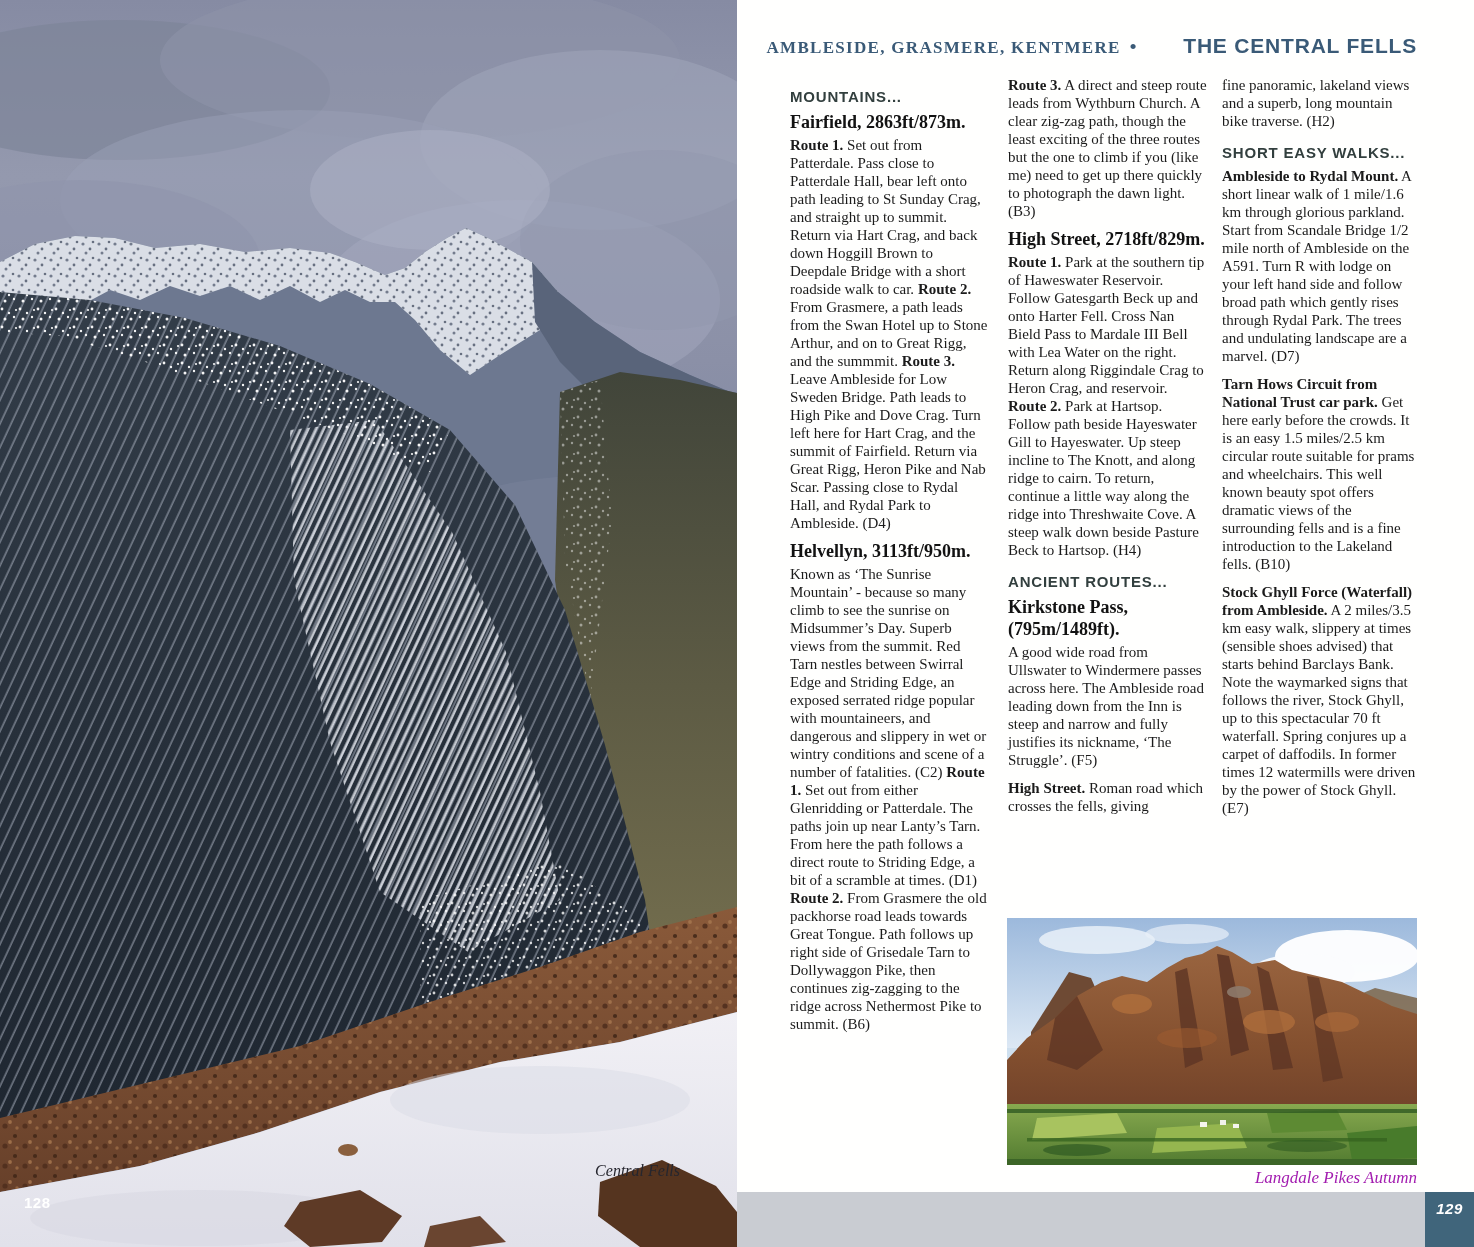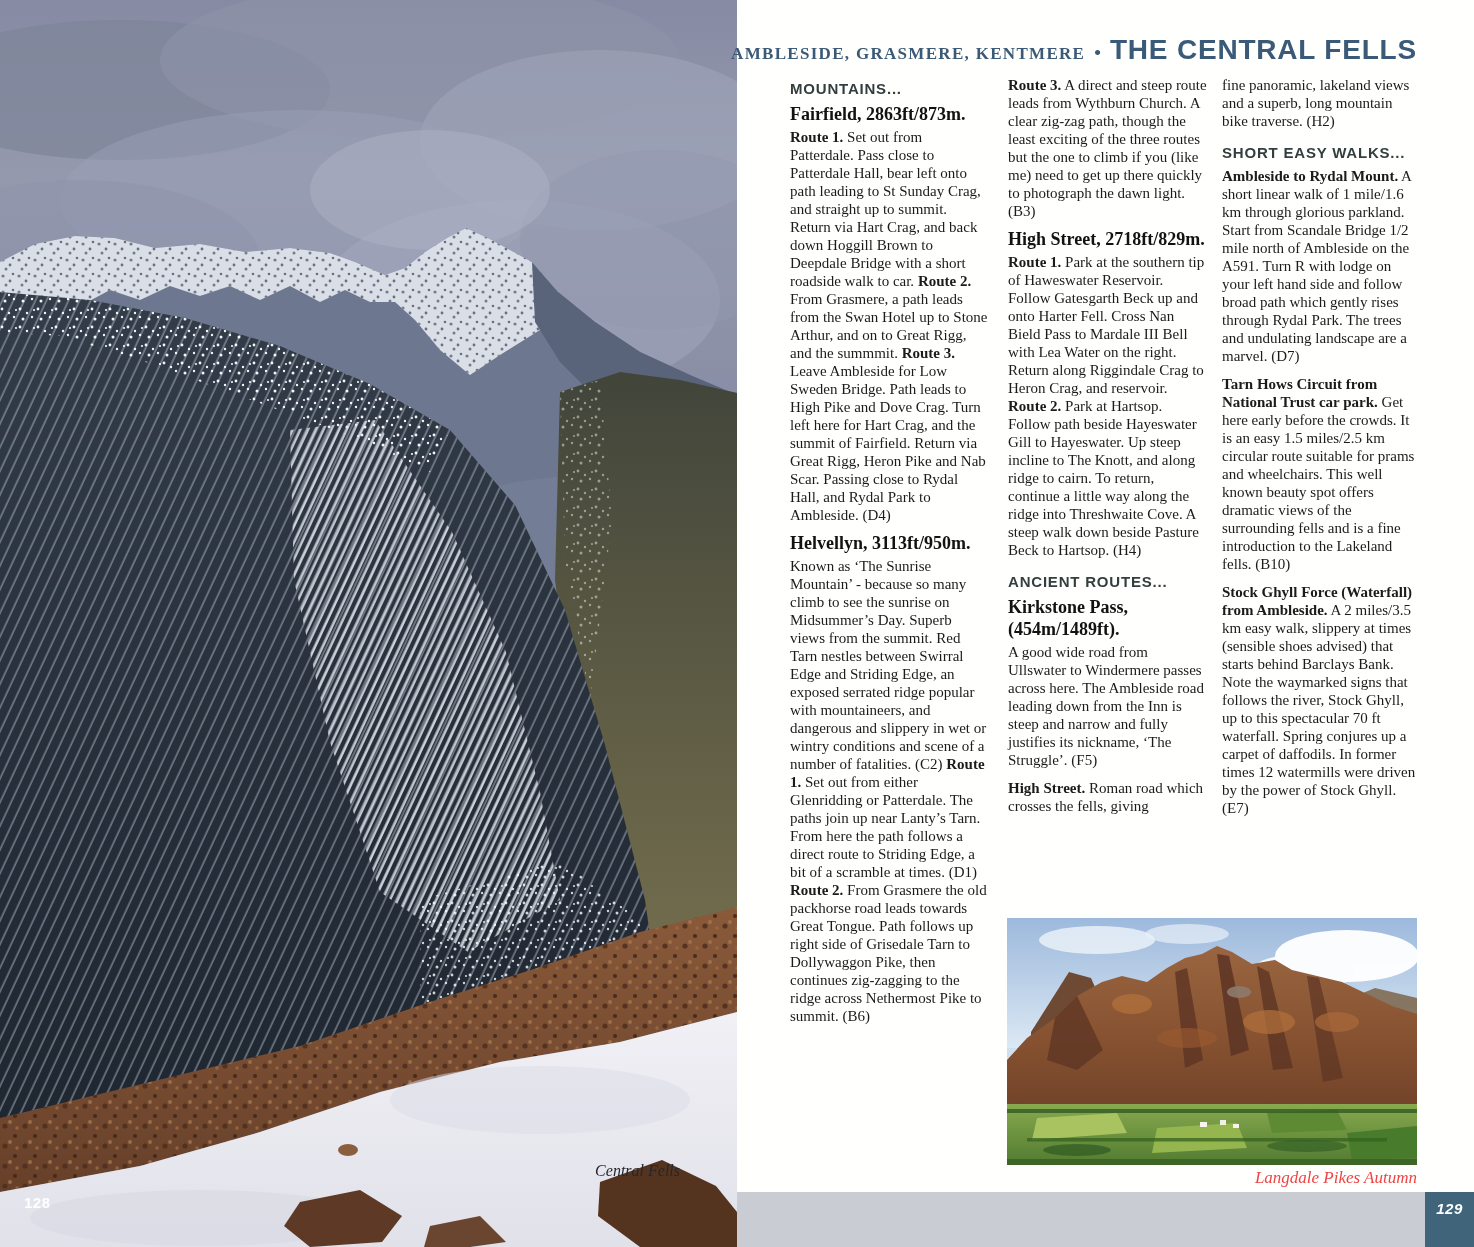"THE CENTRAL FELLS" .header-title { font-size: 28px -> 21px; margin-left: none -> 38px }
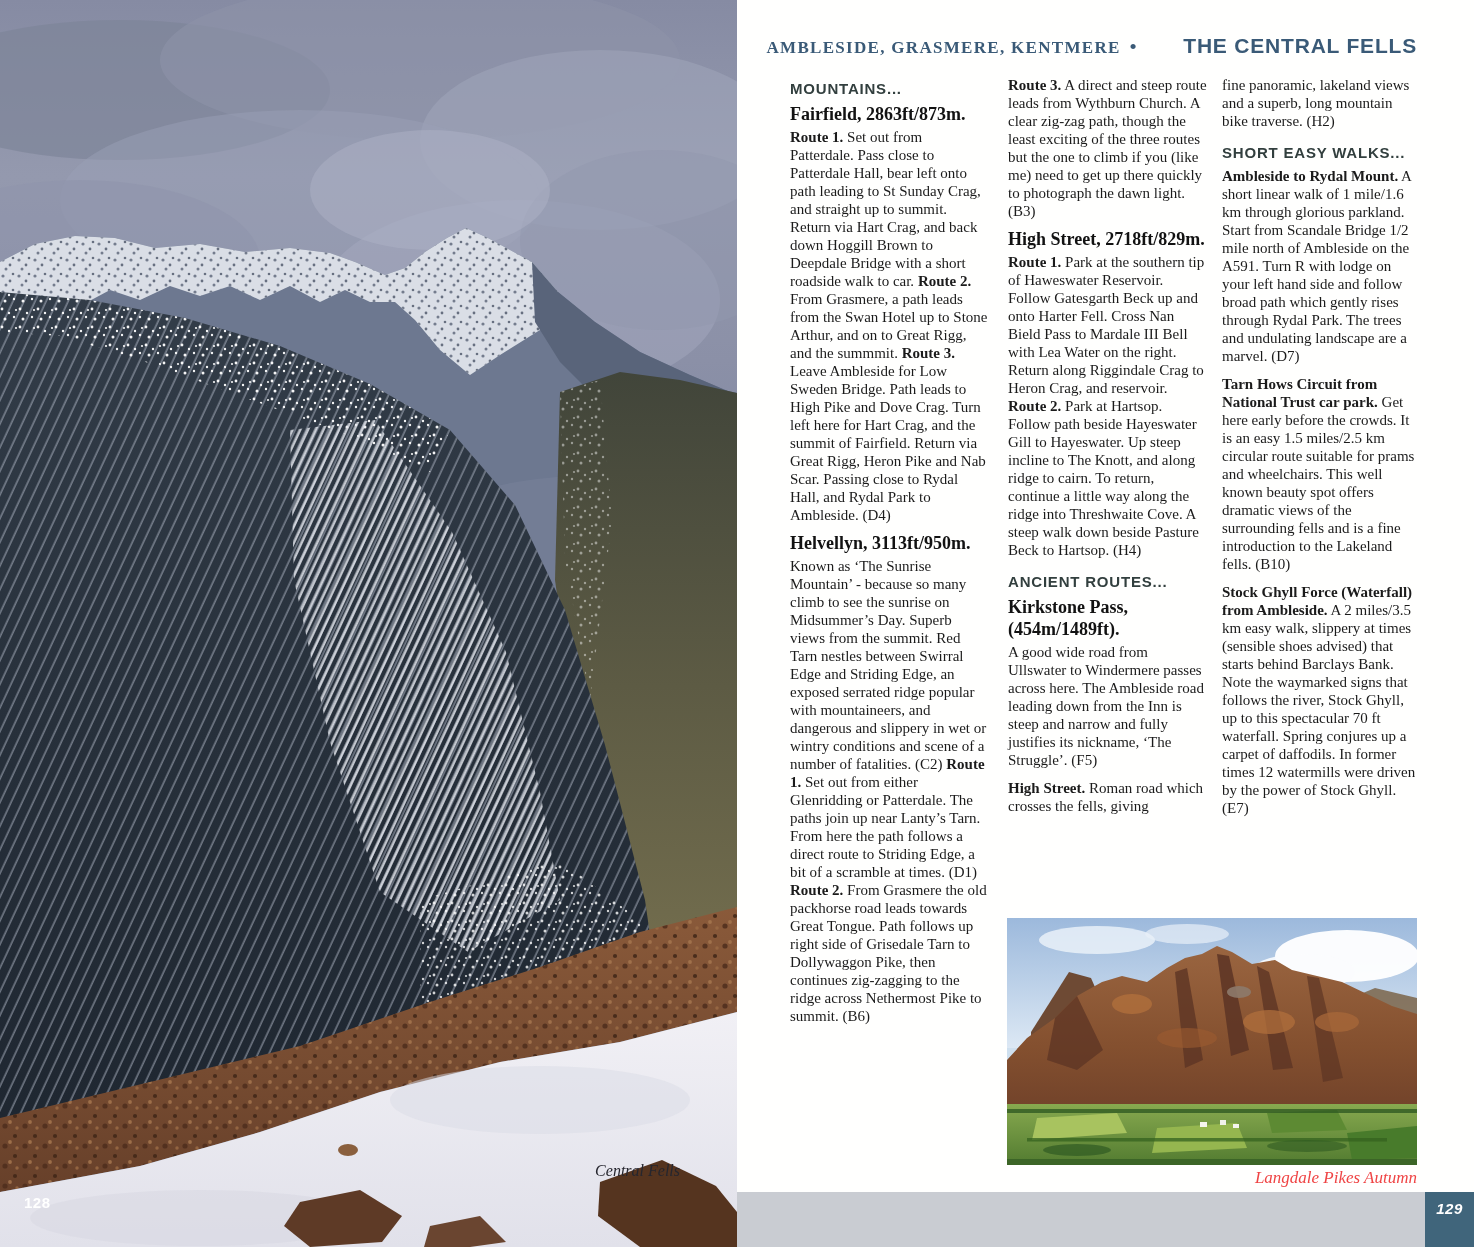"MOUNTAINS..." .col .section:first-child { margin-top: 4px -> 12px }
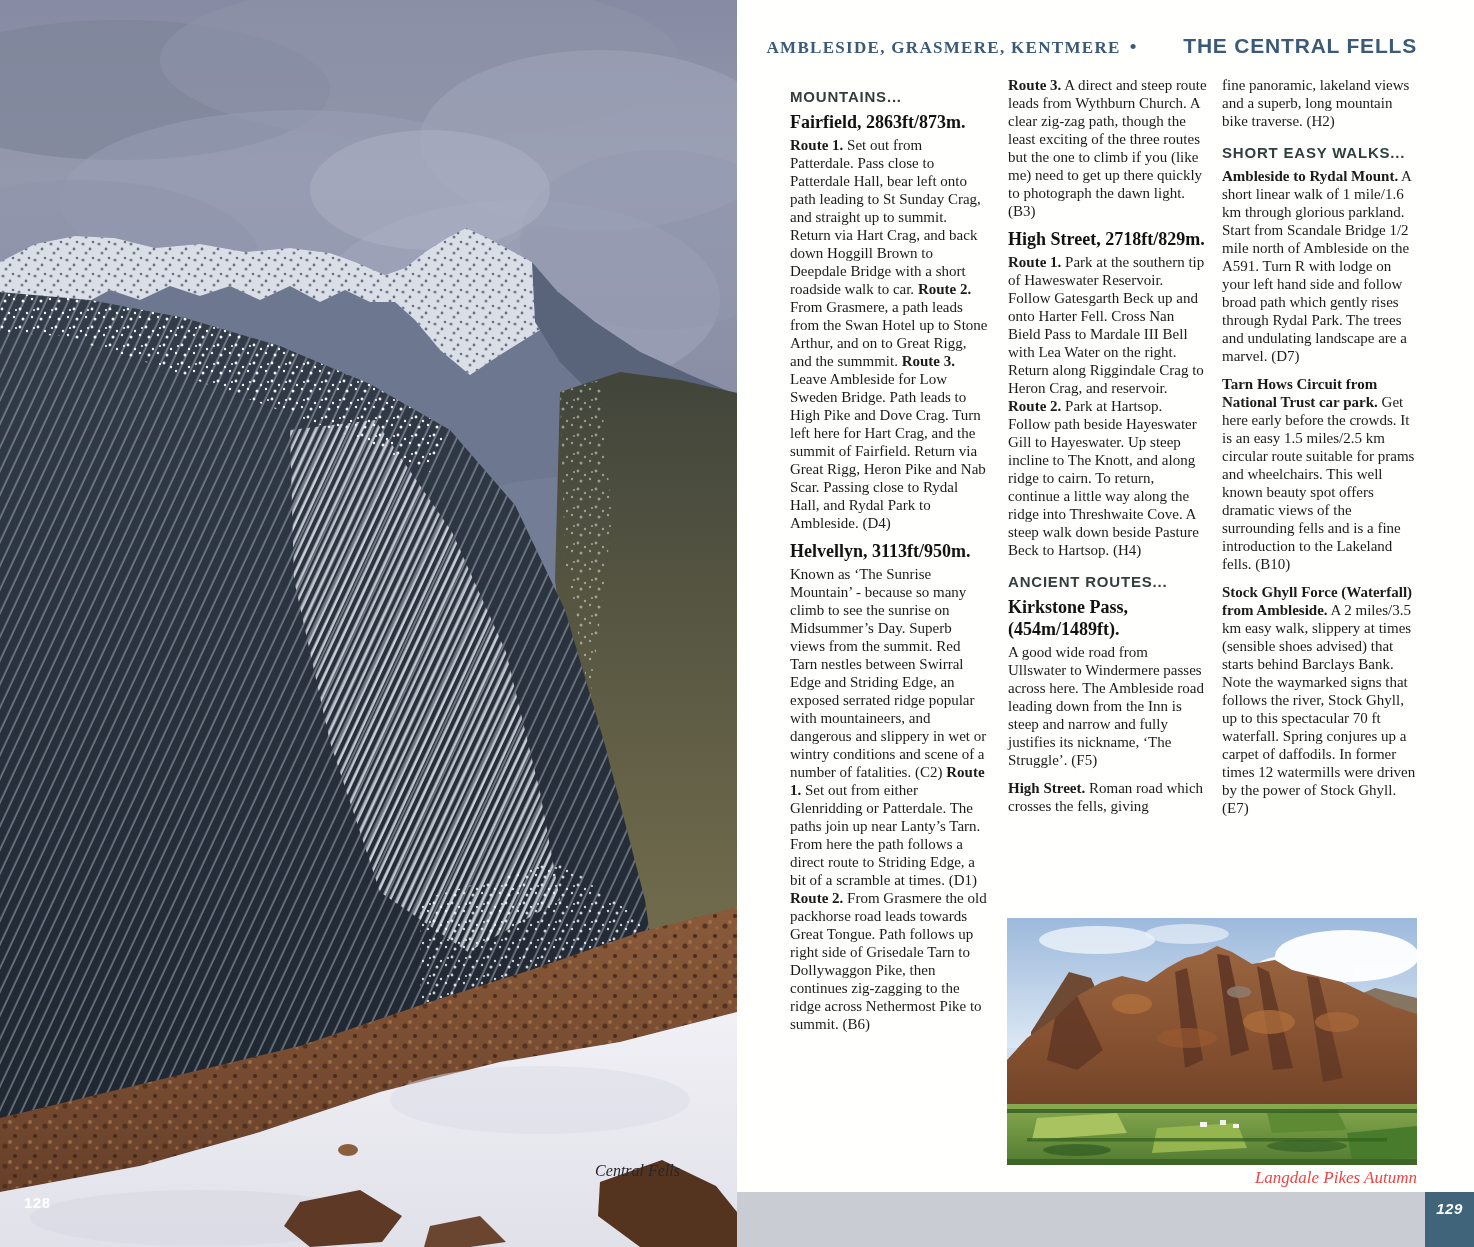"Kirkstone Pass, (454m/1489ft)." h3.subhead { text: 454m/1489ft -> 795m/1489ft }
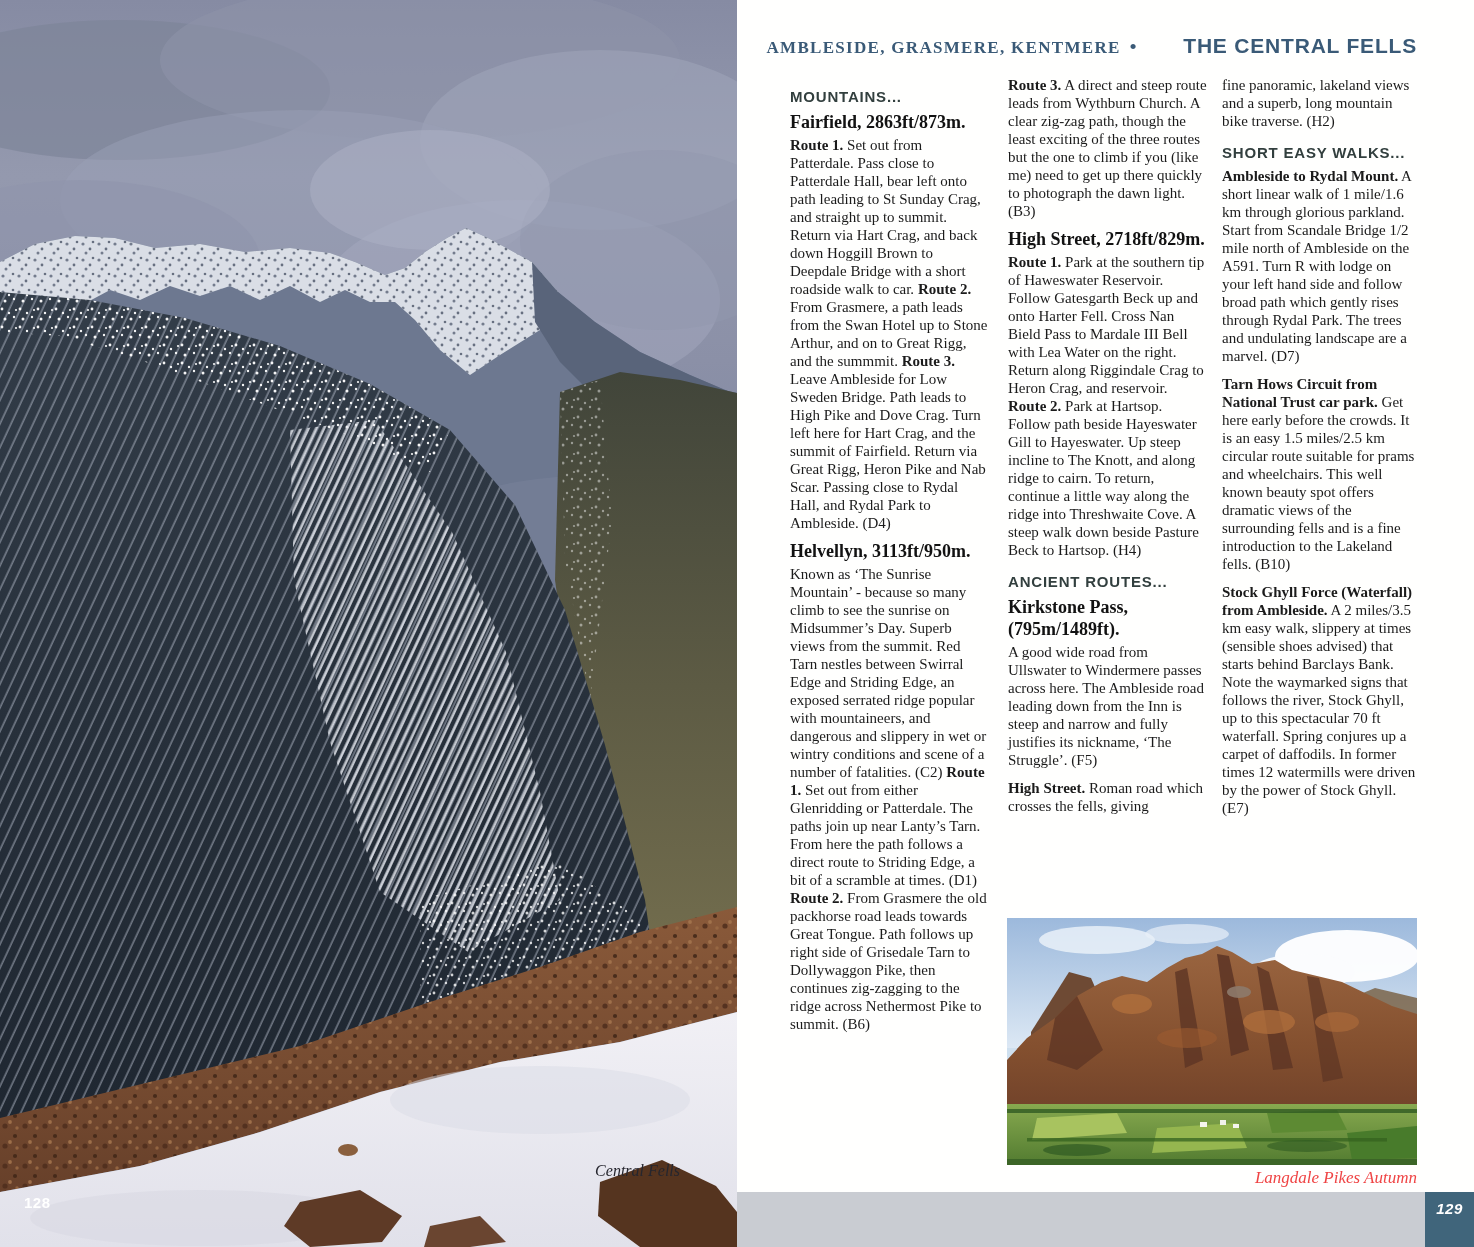"Langdale Pikes Autumn" .caption-right { color: #ef4444 -> #a21caf }
